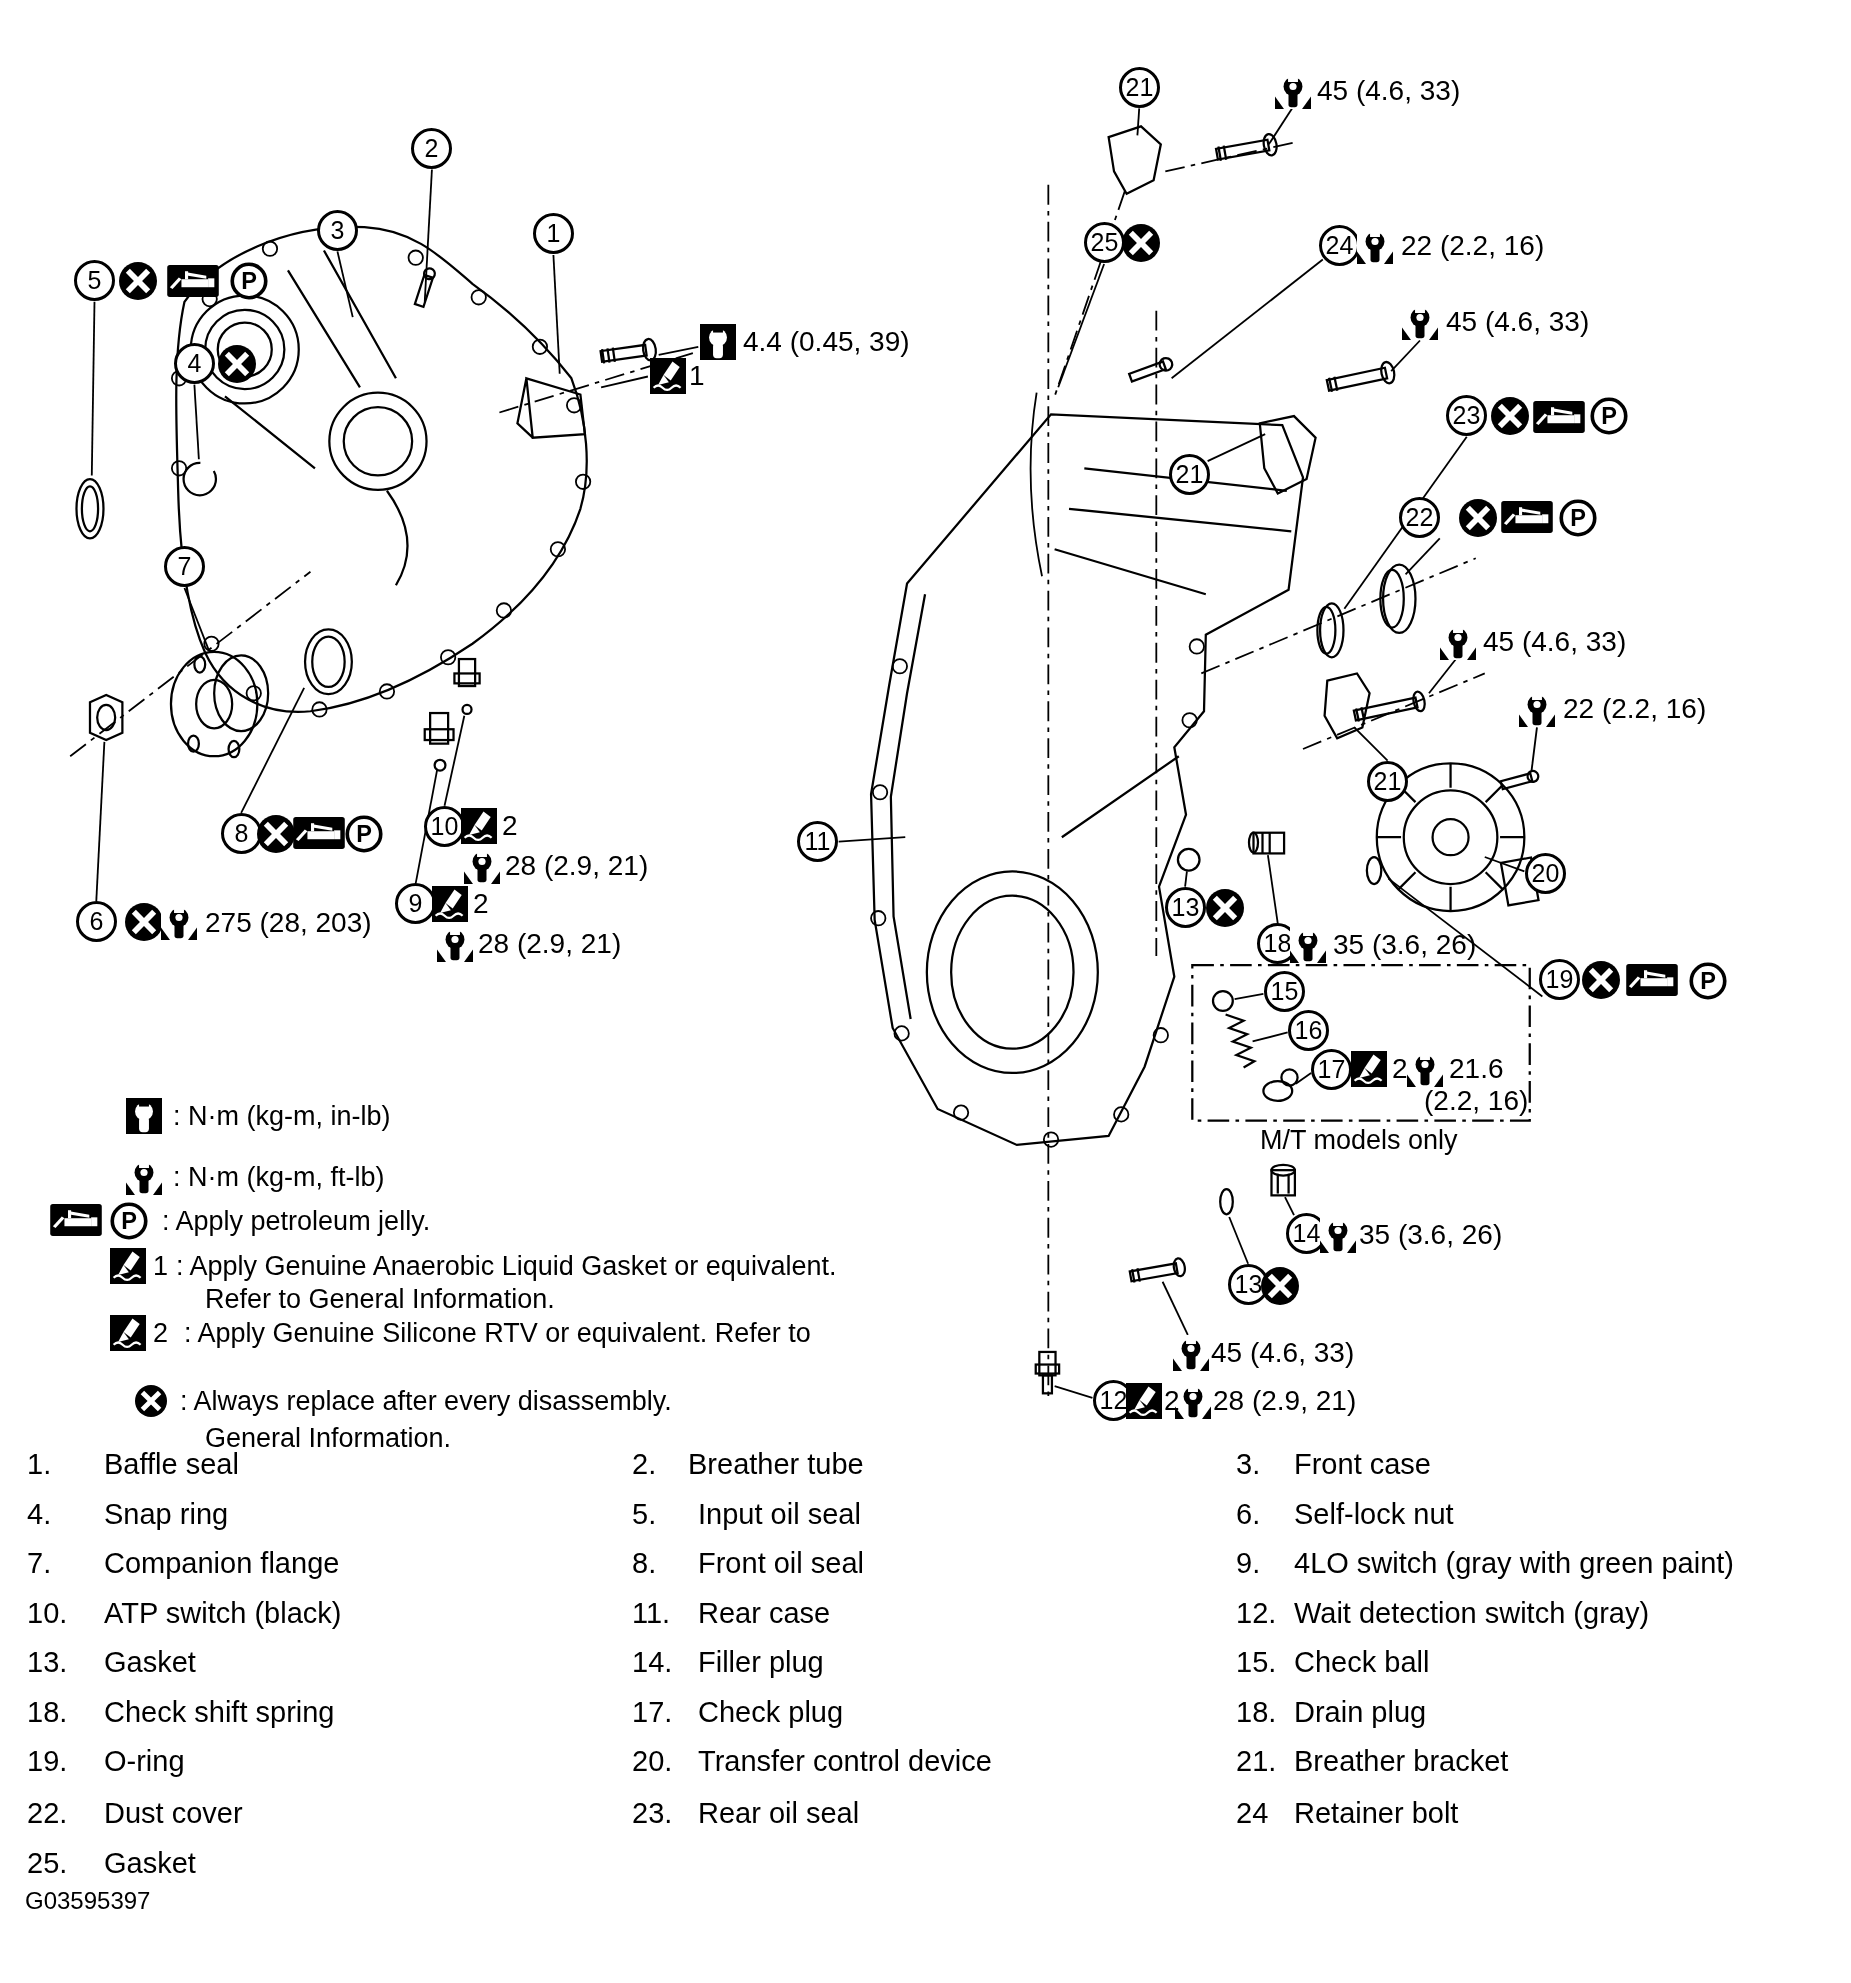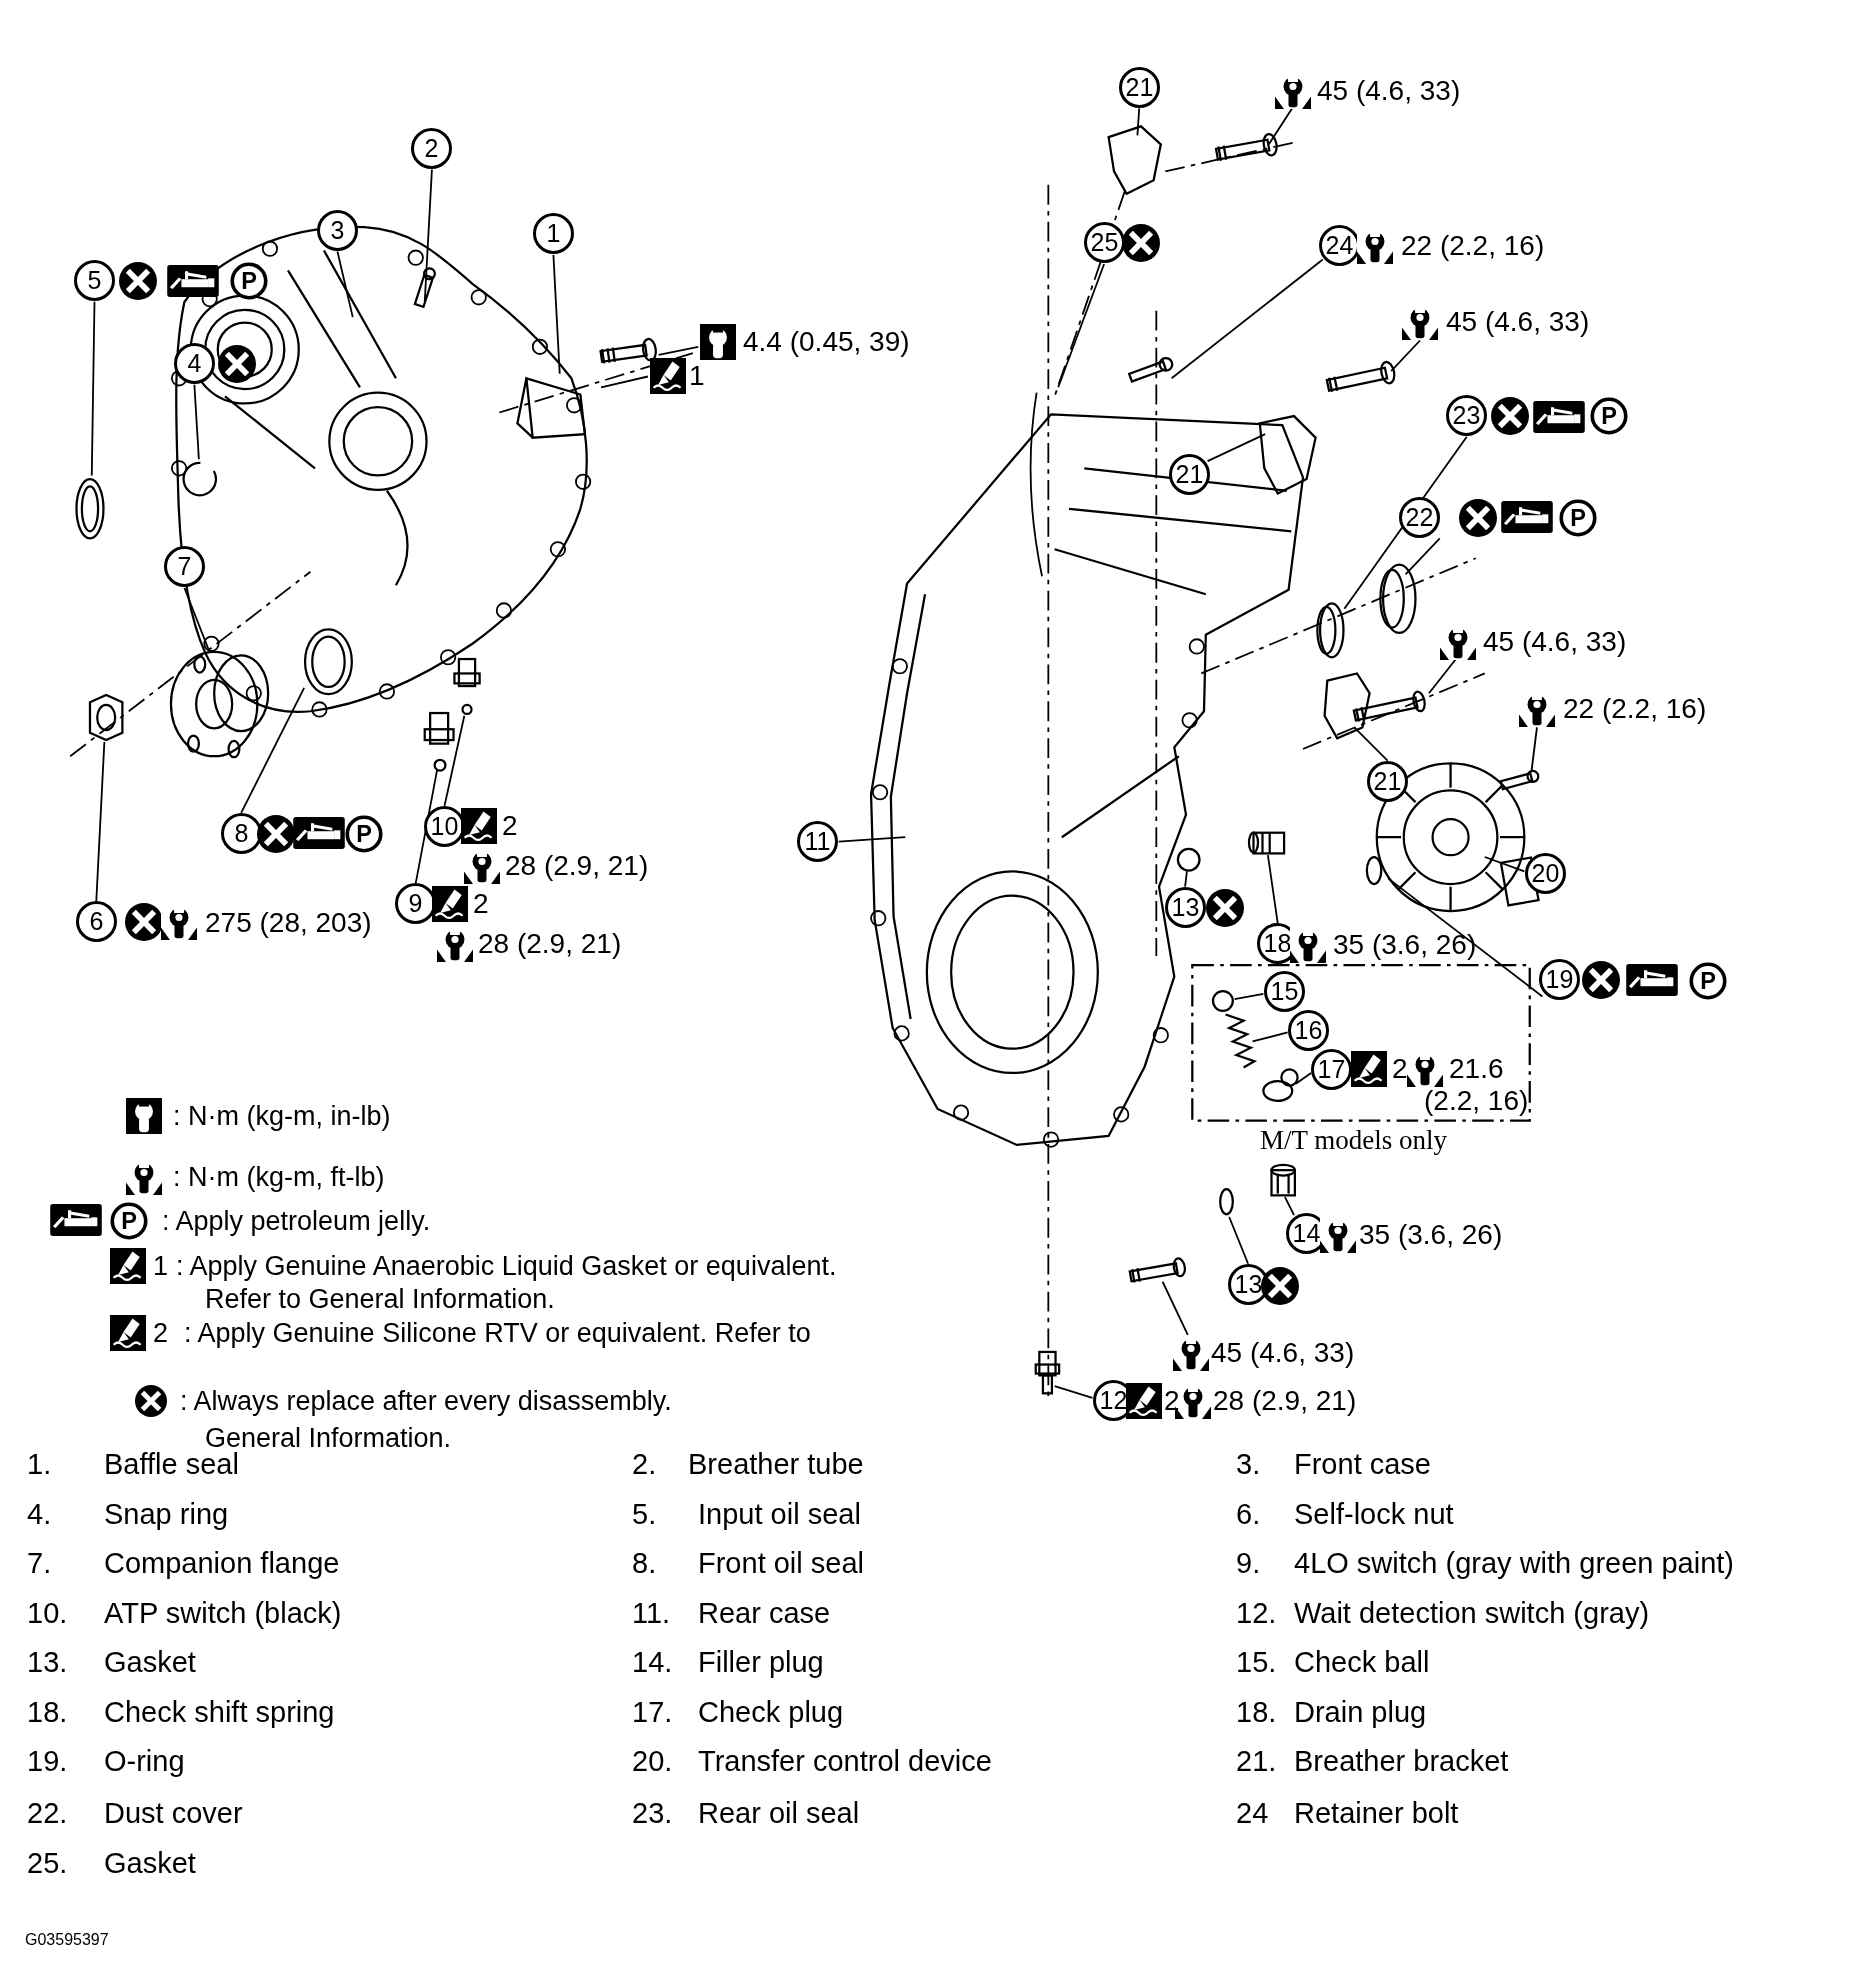"M/T models only" .mt { font-family: Liberation Serif, serif -> none }
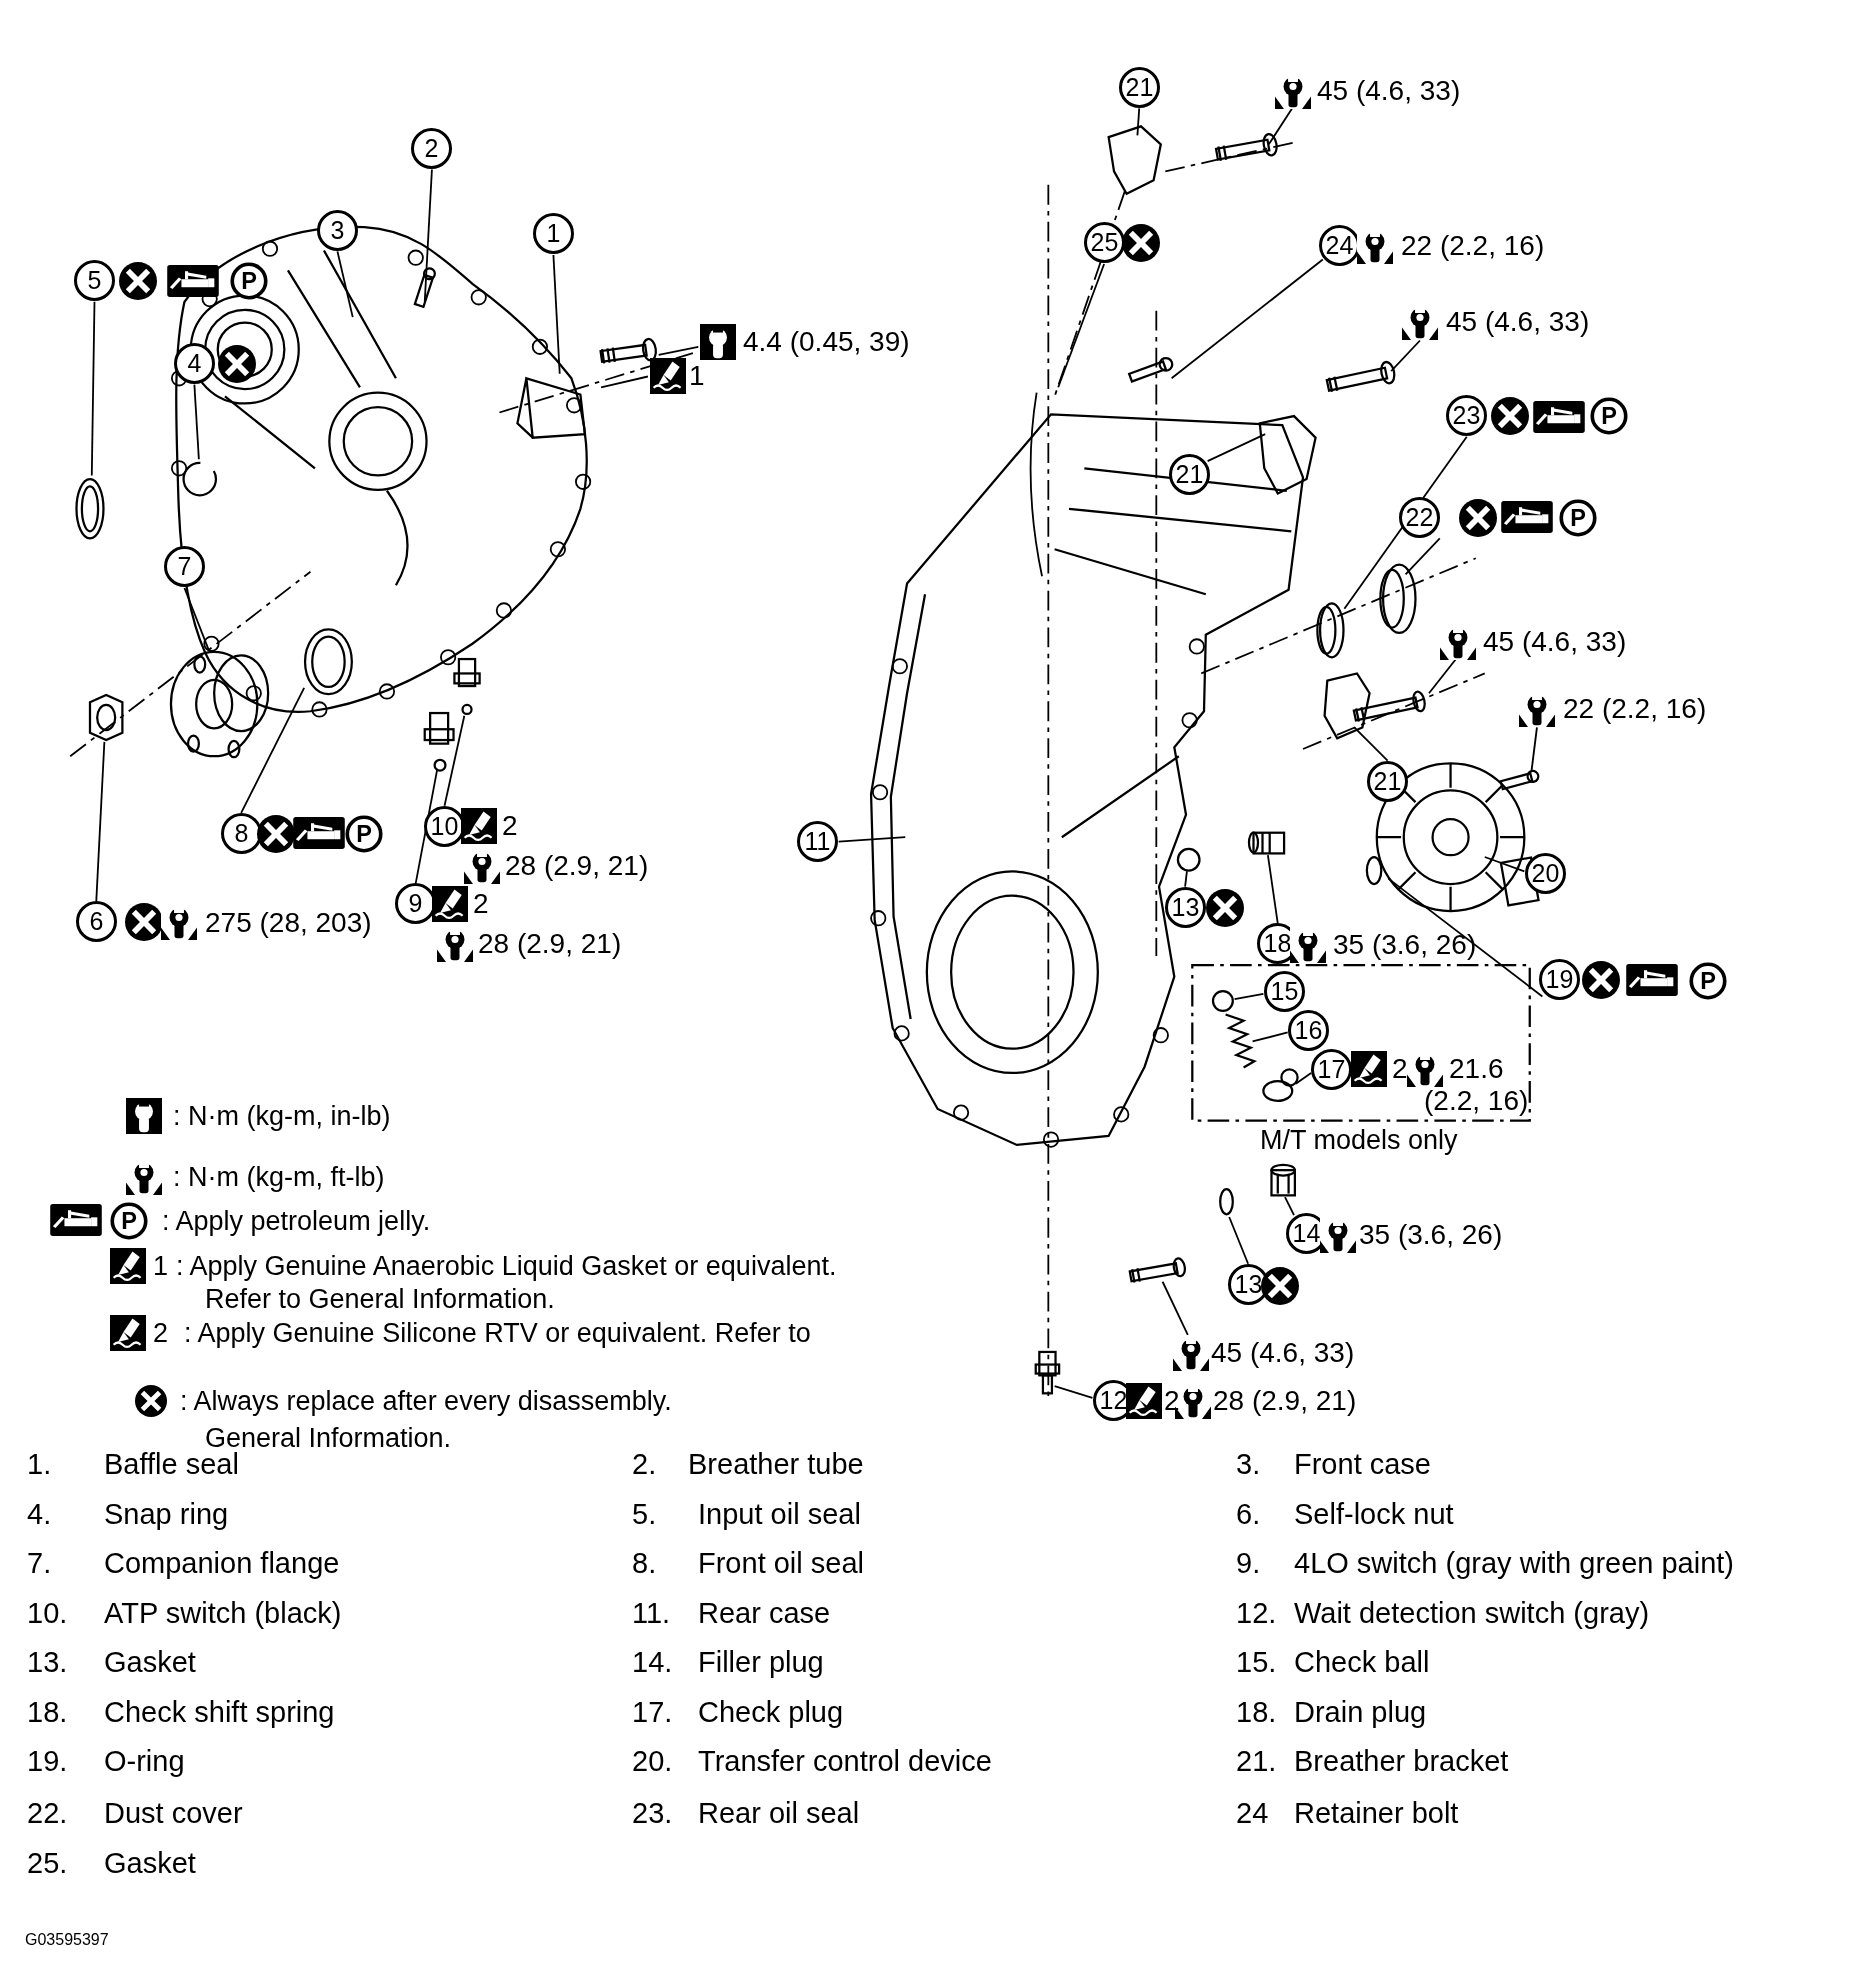"G03595397" .figid { font-size: 16px -> 24px; margin-top: 44px -> none }
